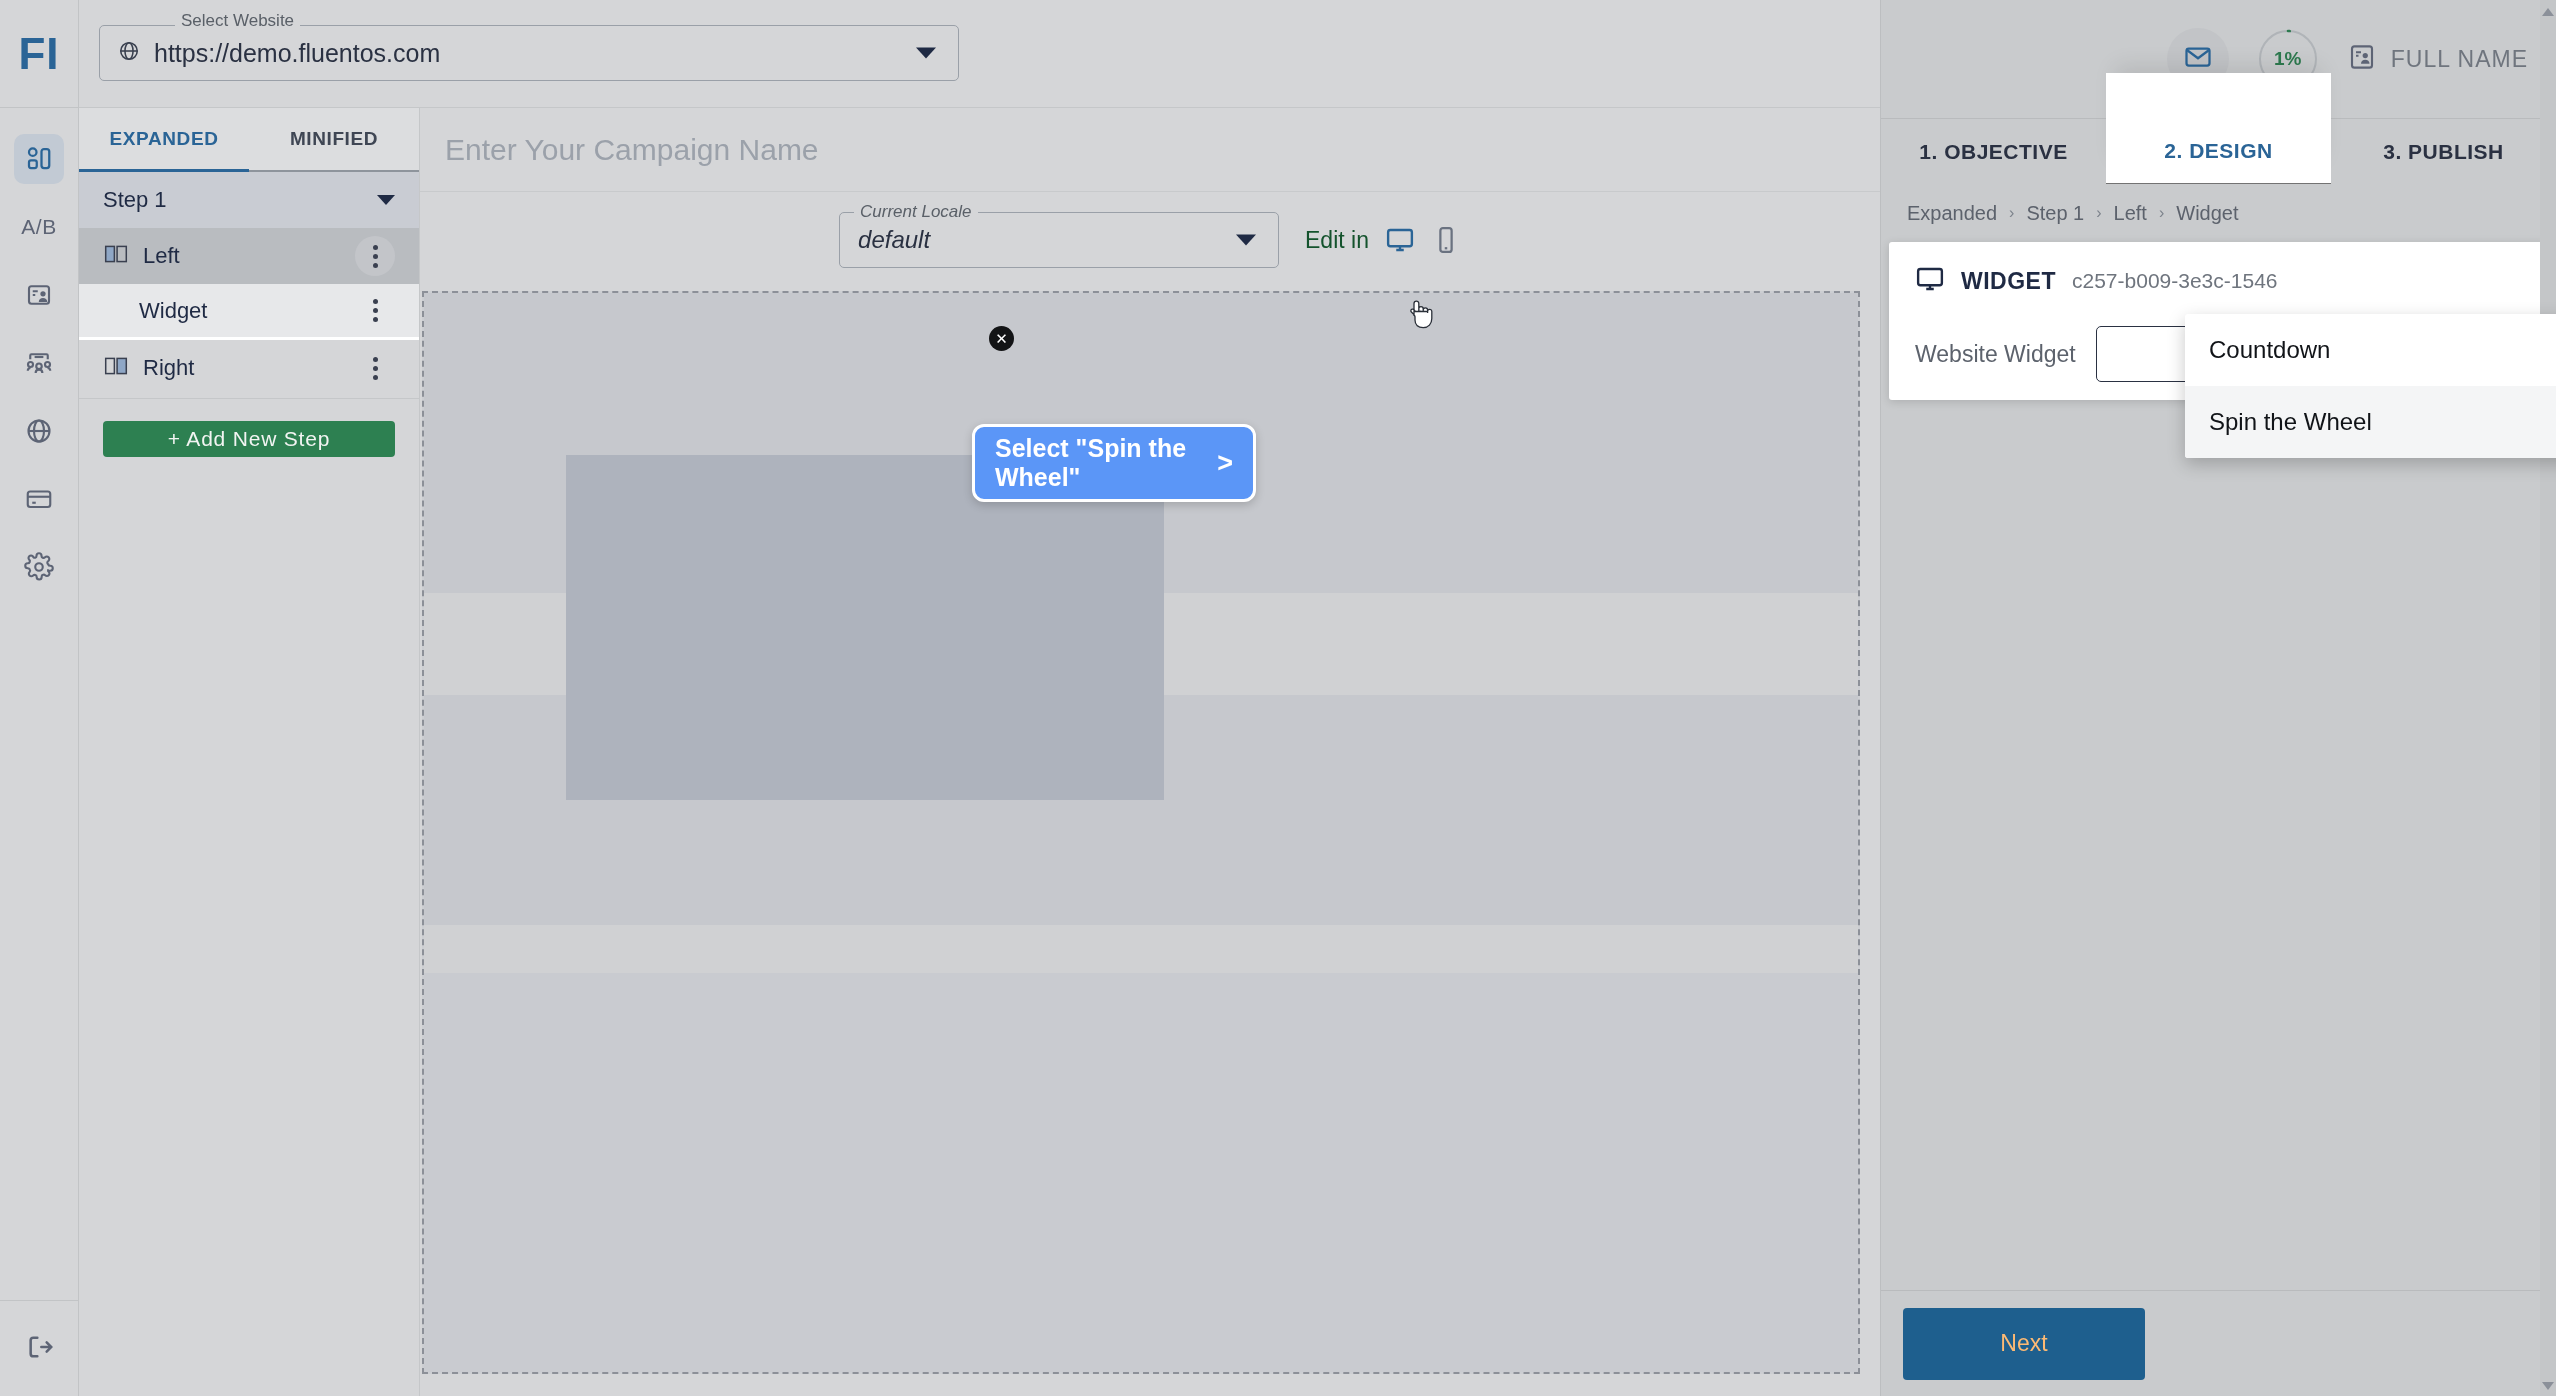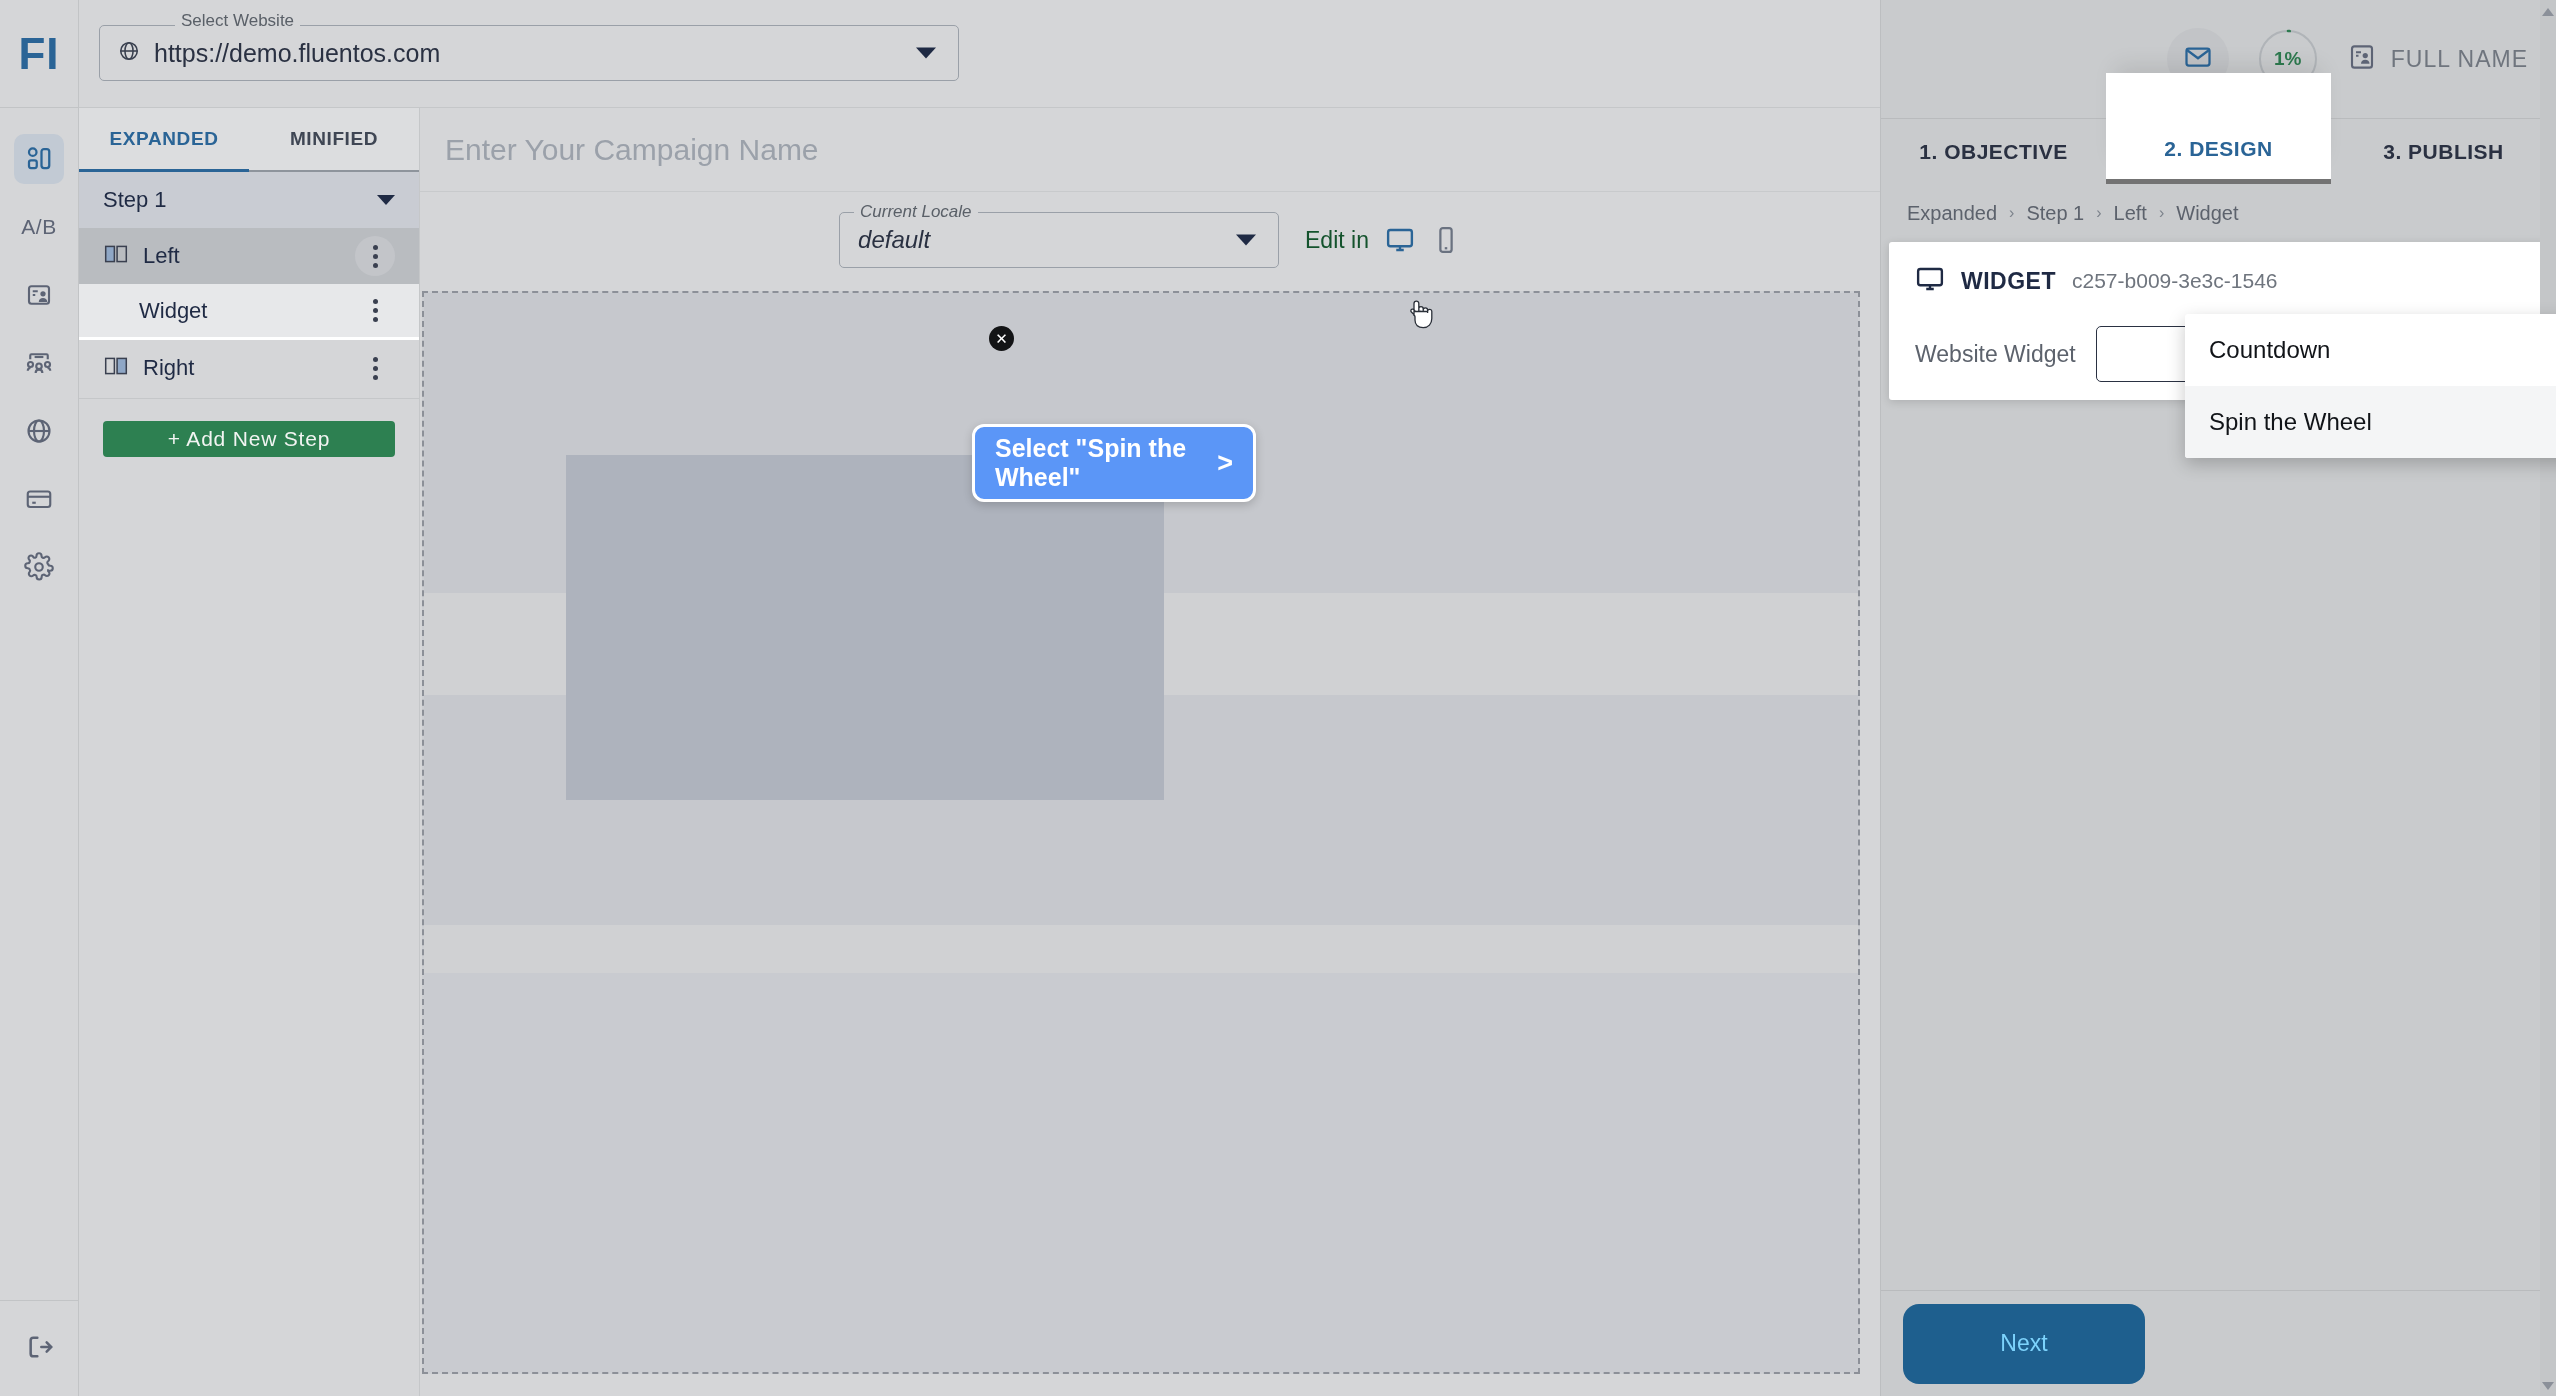"2. DESIGN" .rp-tab.active { border-bottom: 5px solid #737373 -> 1px solid #737373 }
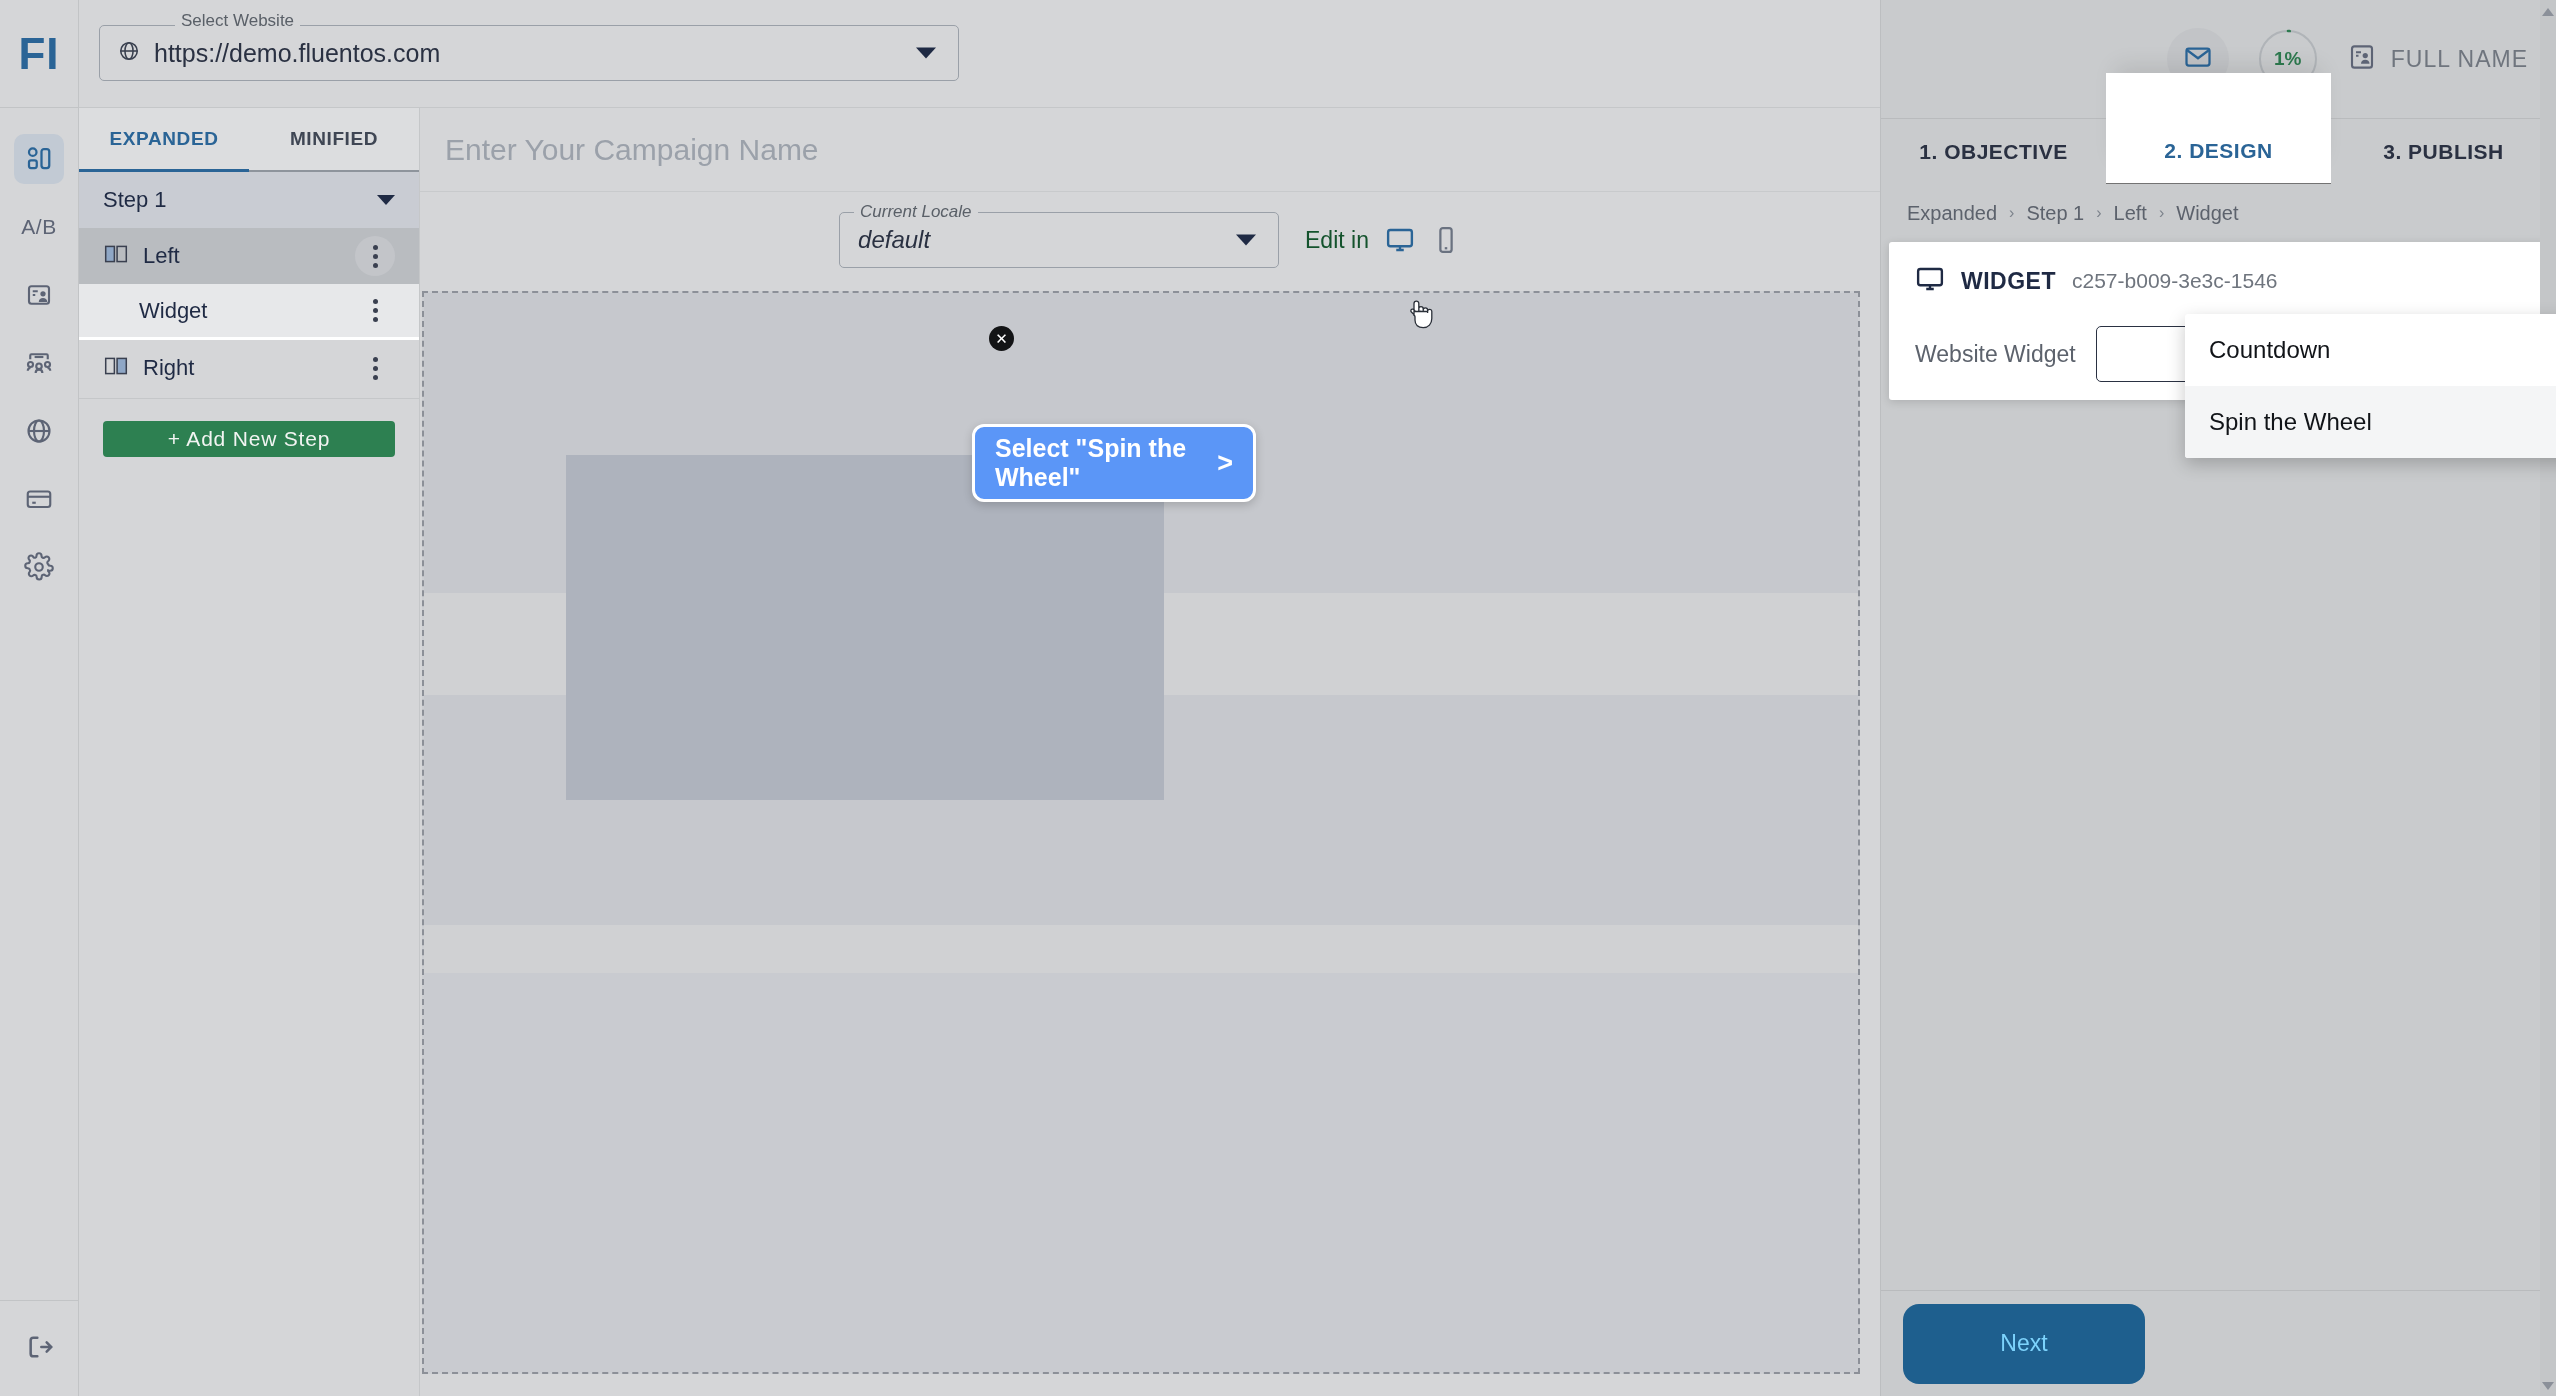"Next" .btn-next { border-radius: 16px -> 4px; color: #7dd3fc -> #fdba74; height: 80px -> 72px }
